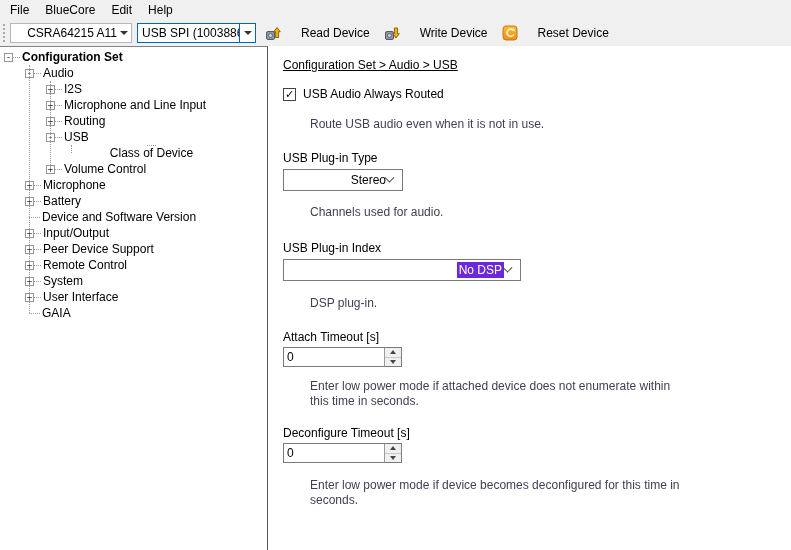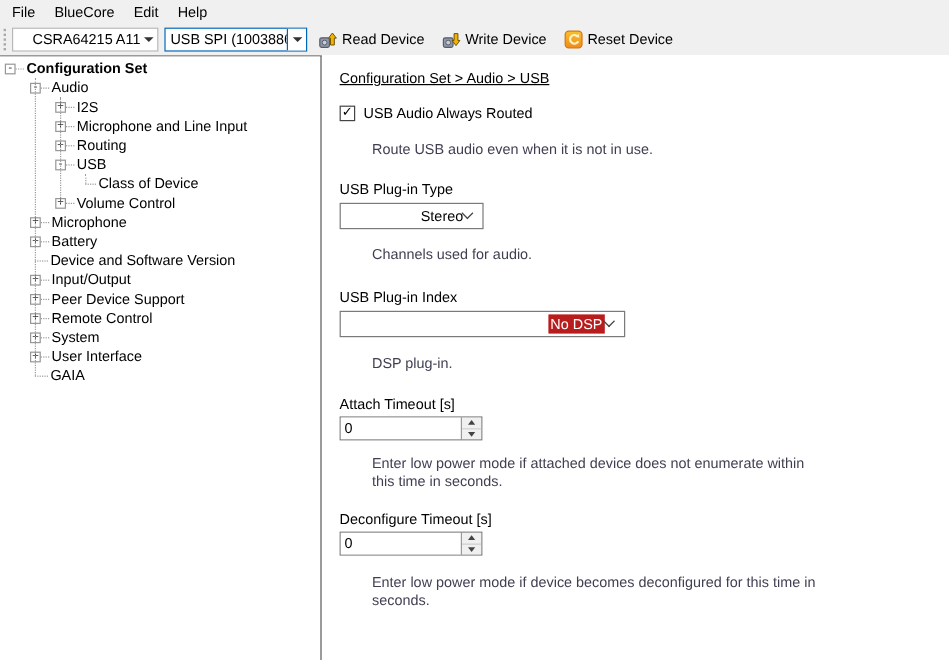"Read Device" .tbtn { gap: 4px -> 20px }
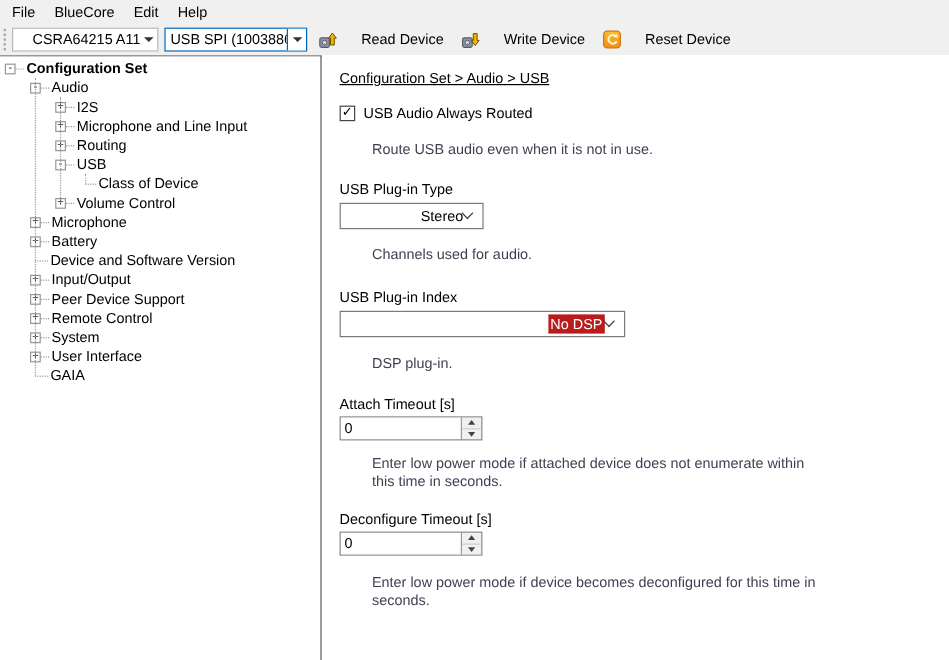"Class of Device" .lv3leaf { flex-direction: none -> column; padding-left: 71px -> 36px }
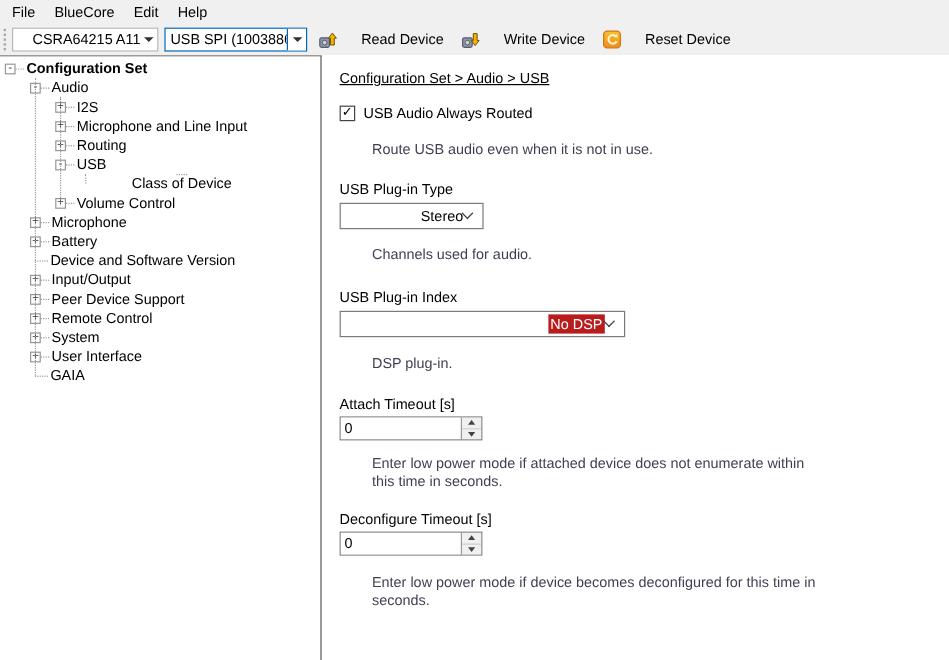"No DSP" .sel-text { background: #b91c1c -> #6d28d9 }
